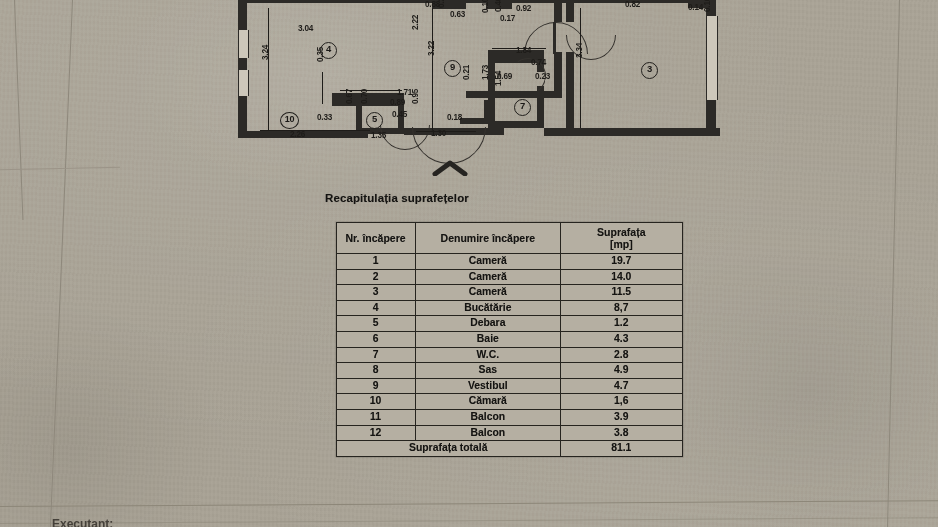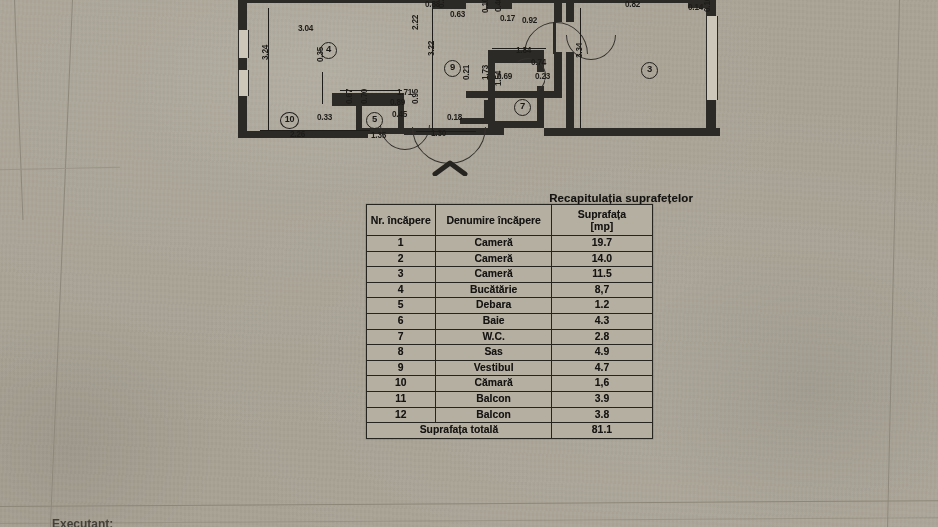"0.92" div.dim { margin-left: 6px -> none; top: 16px -> 4px }
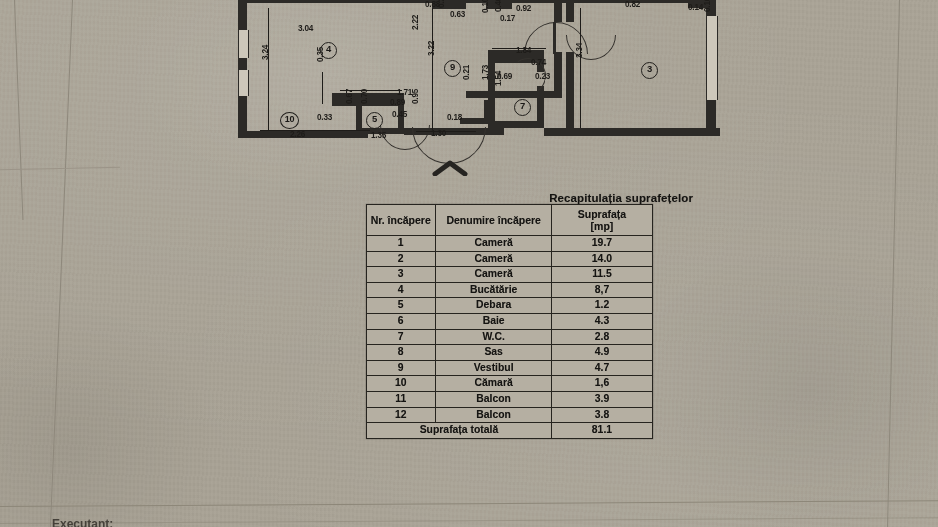"Recapitulația suprafețelor" #tbl-title { margin-bottom: 0 -> 18px; text-align: right -> left }
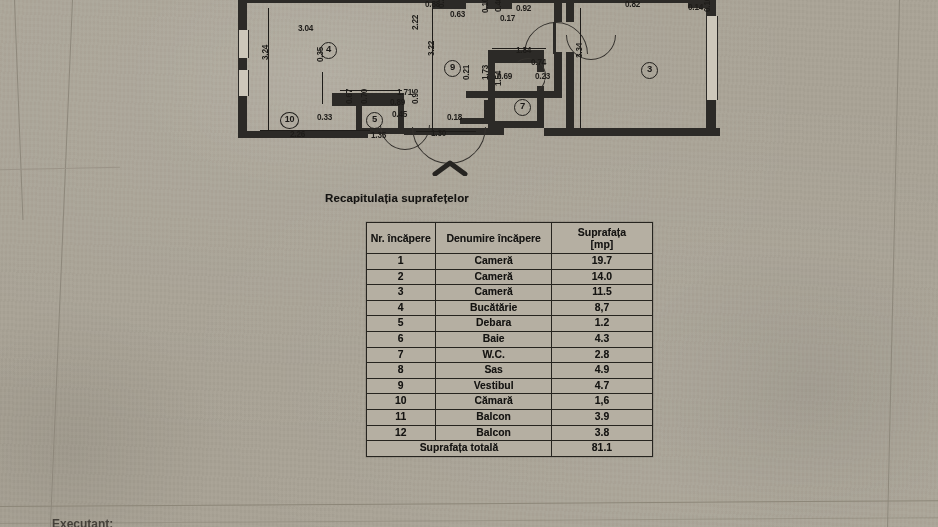"Nr. încăpere" table { width: 287px -> 347px }
